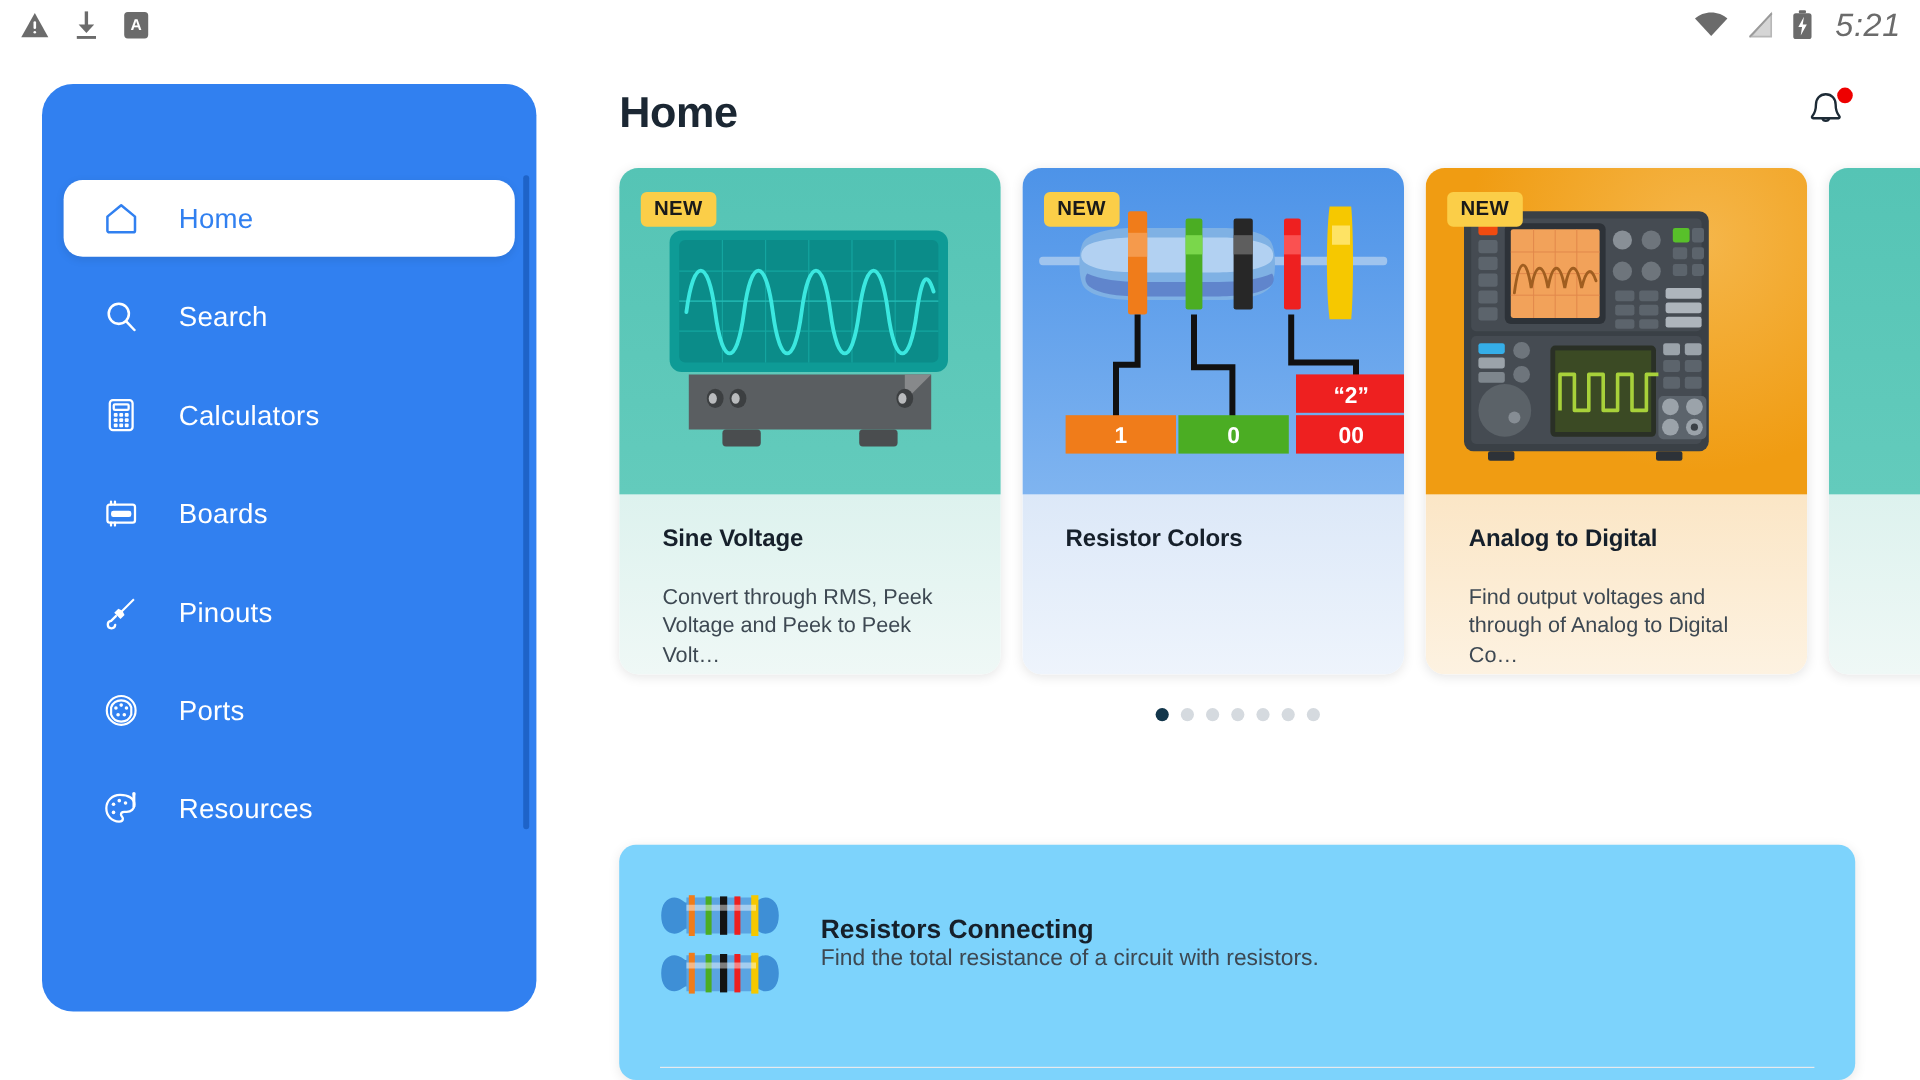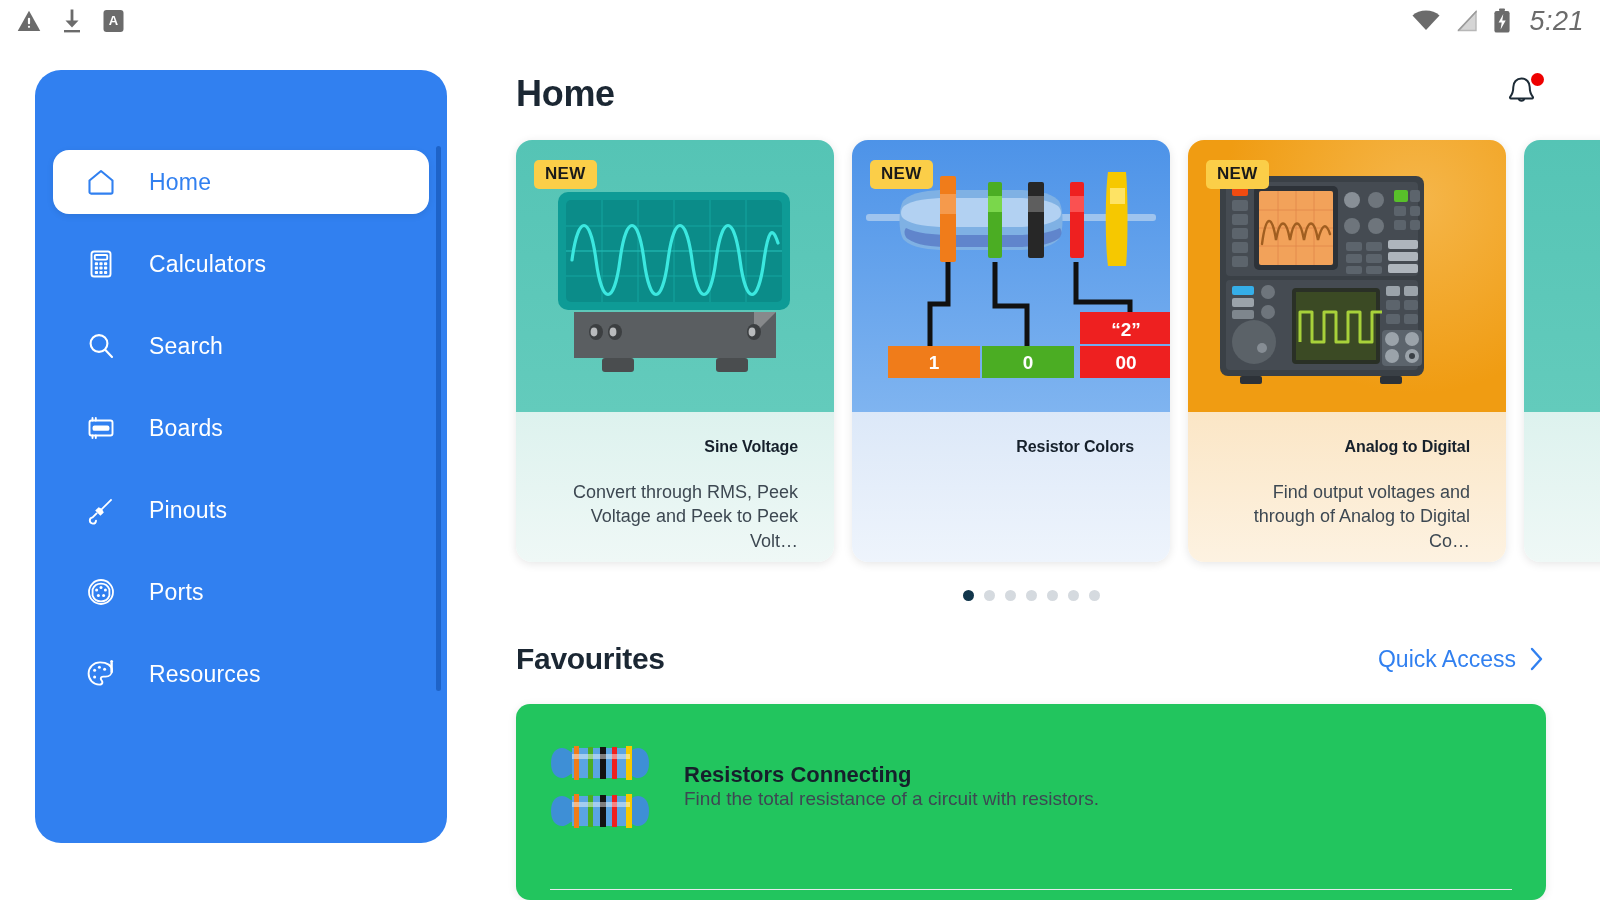"NEW" .card { text-align: right -> none }
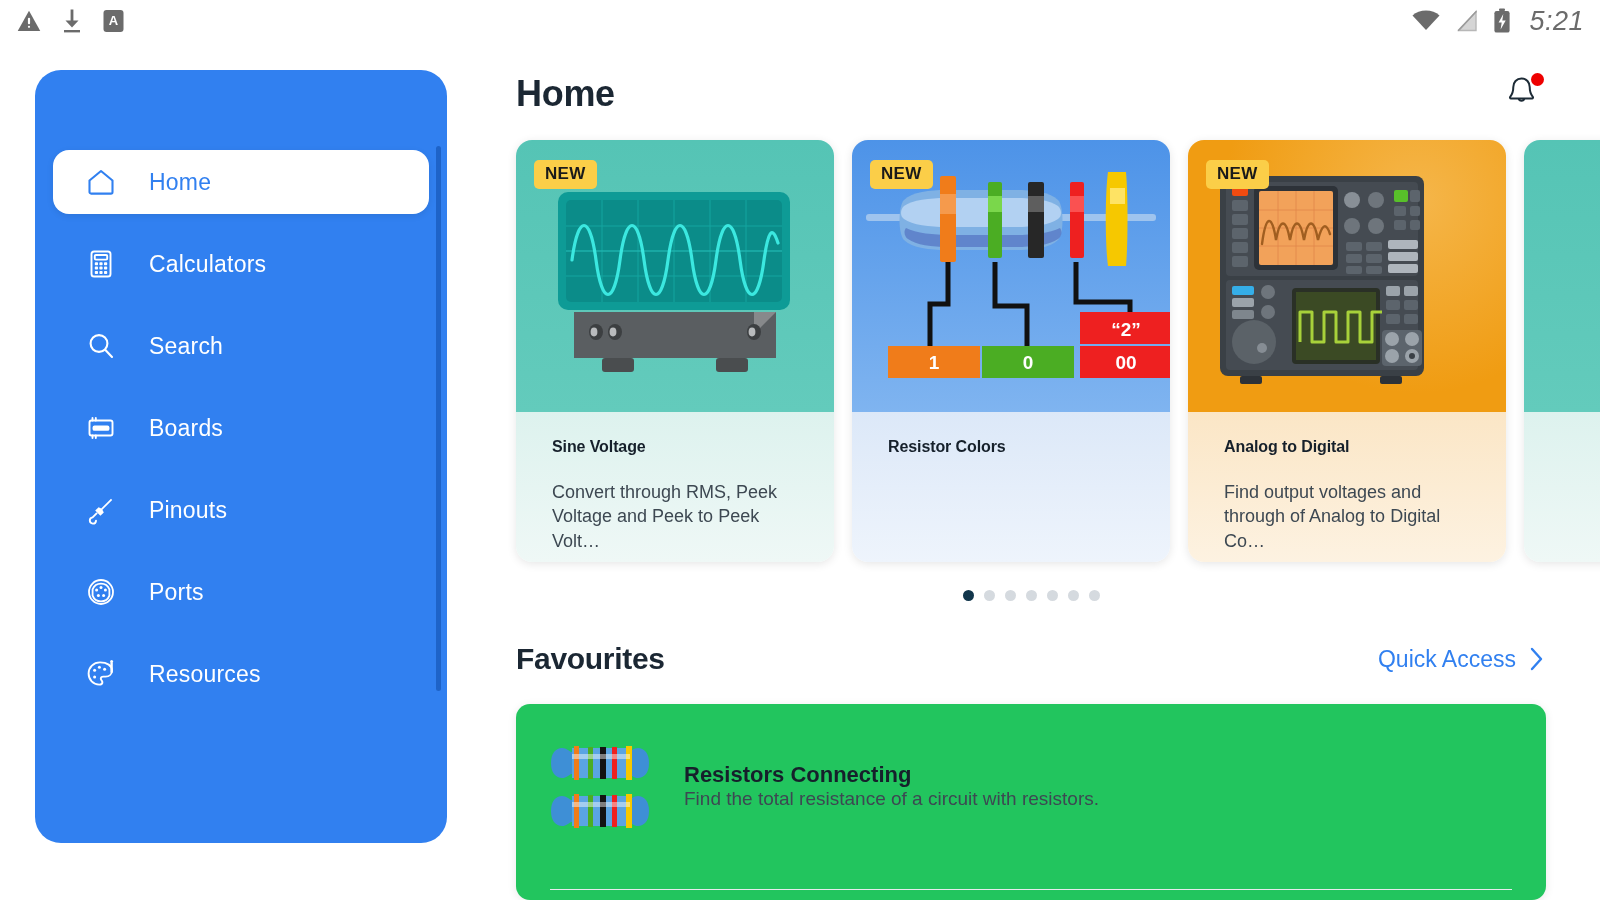"Calculators" div.nav-item { order: before "Search" -> after "Search" }
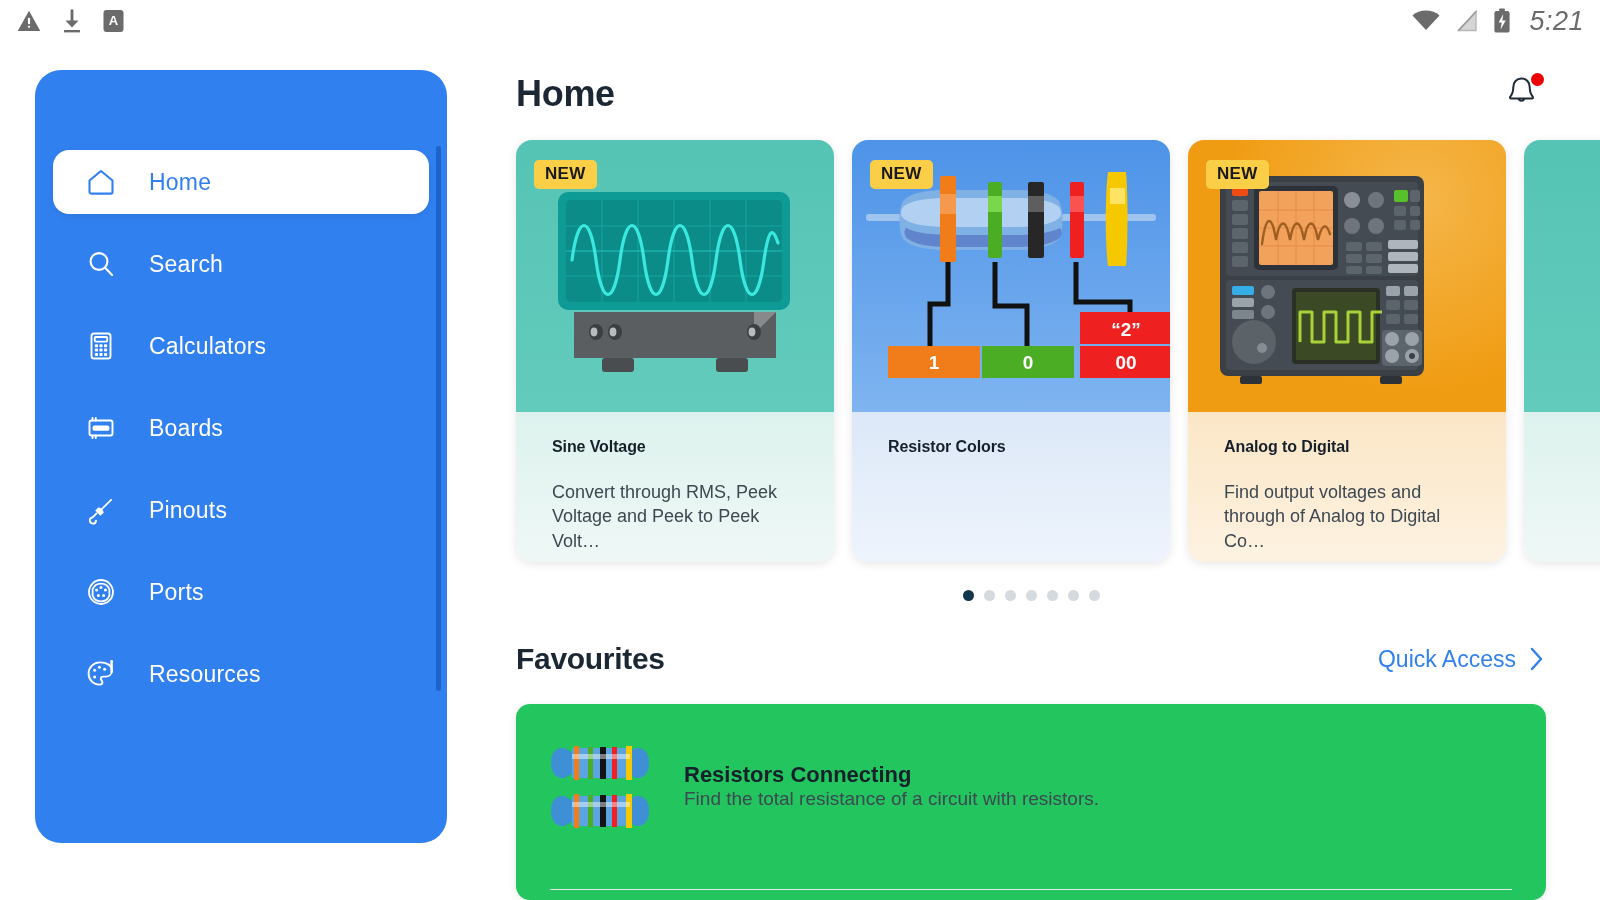"Sine Voltage" .card-title { font-size: 16px -> 20px }
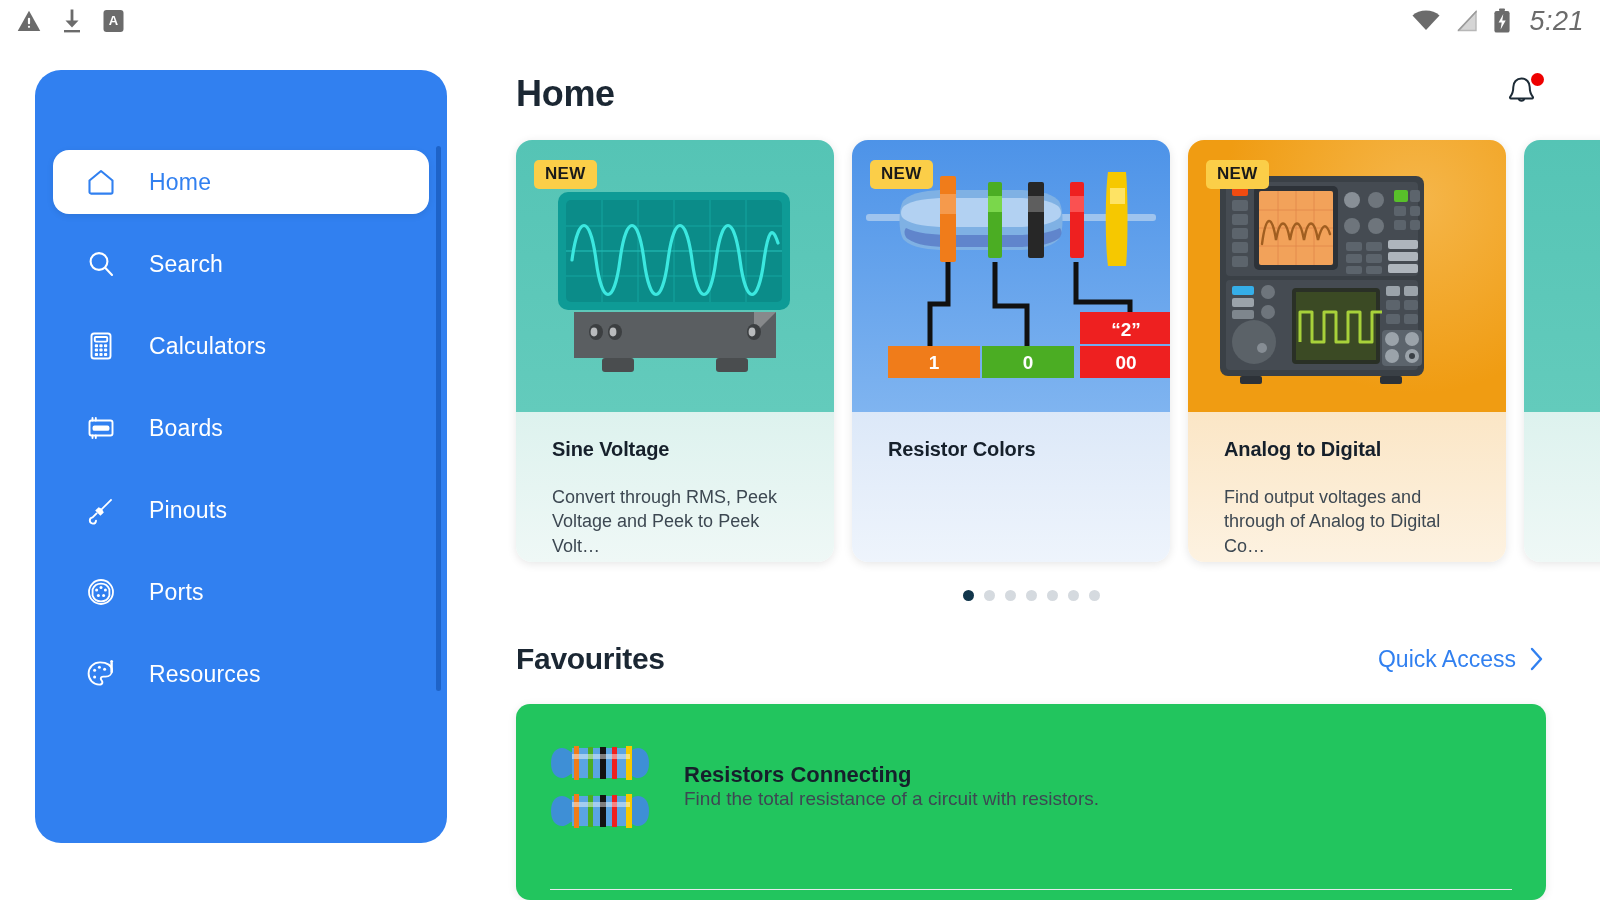"Favourites" div.fav-head { html: <div> <div>Favourites</div> <div> <span>Quick Access</span> <svg> <path></path> </svg> </div> </div> -> none }
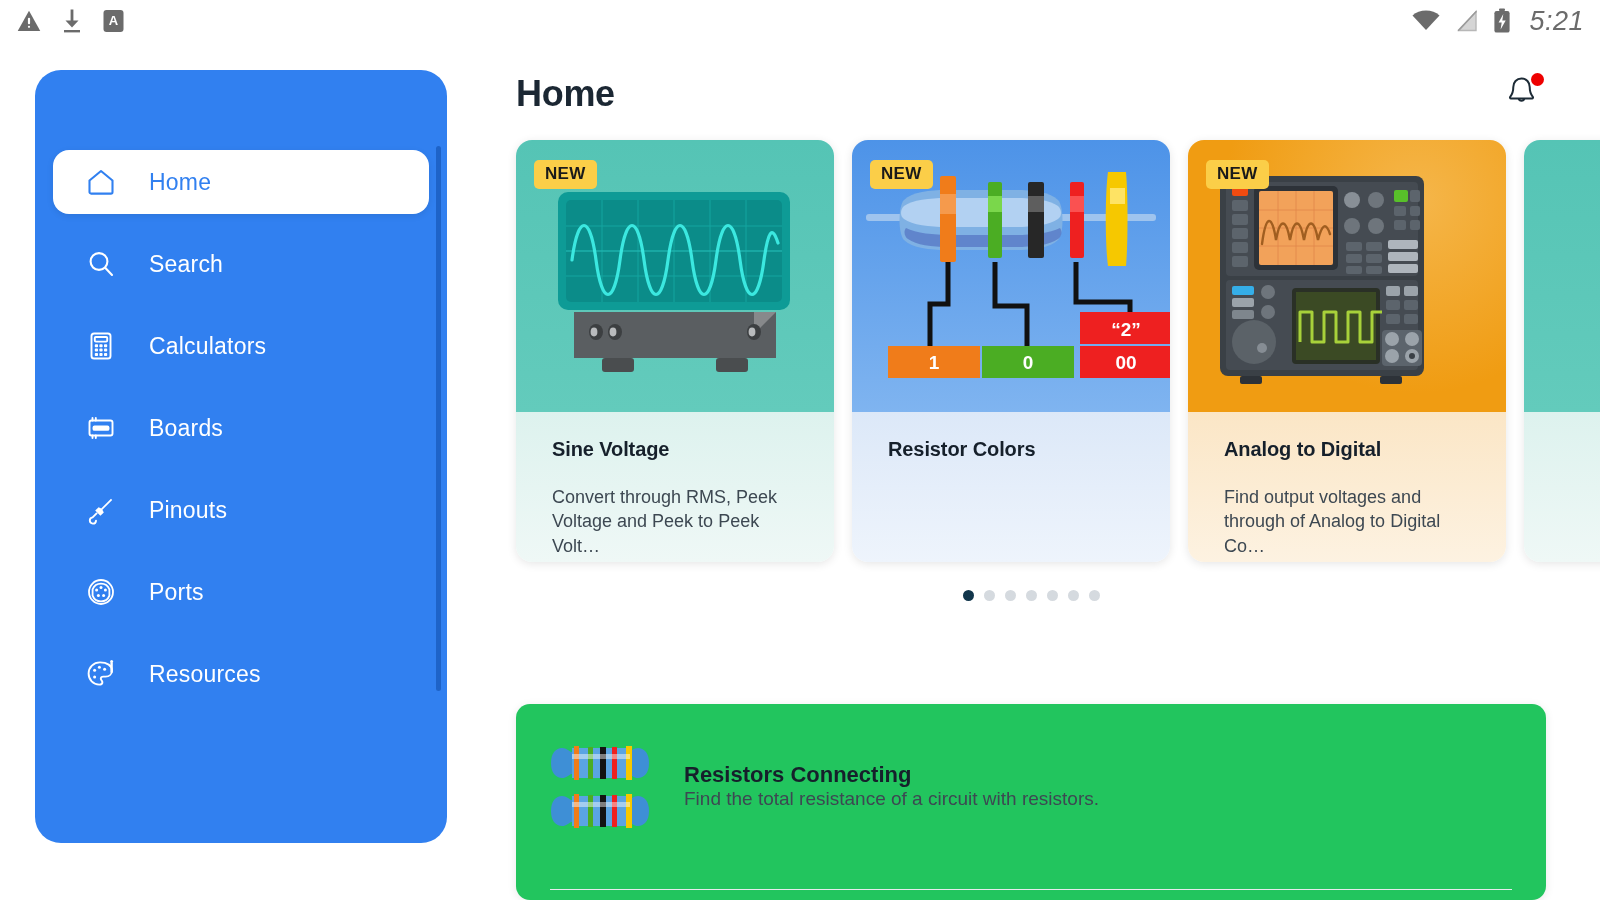"Resistors Connecting" .fav-card { background: #22c55e -> #7dd3fc }
